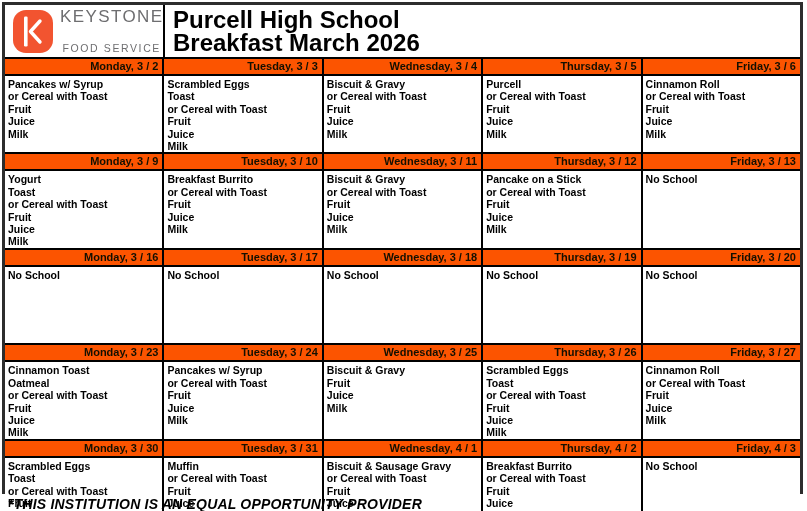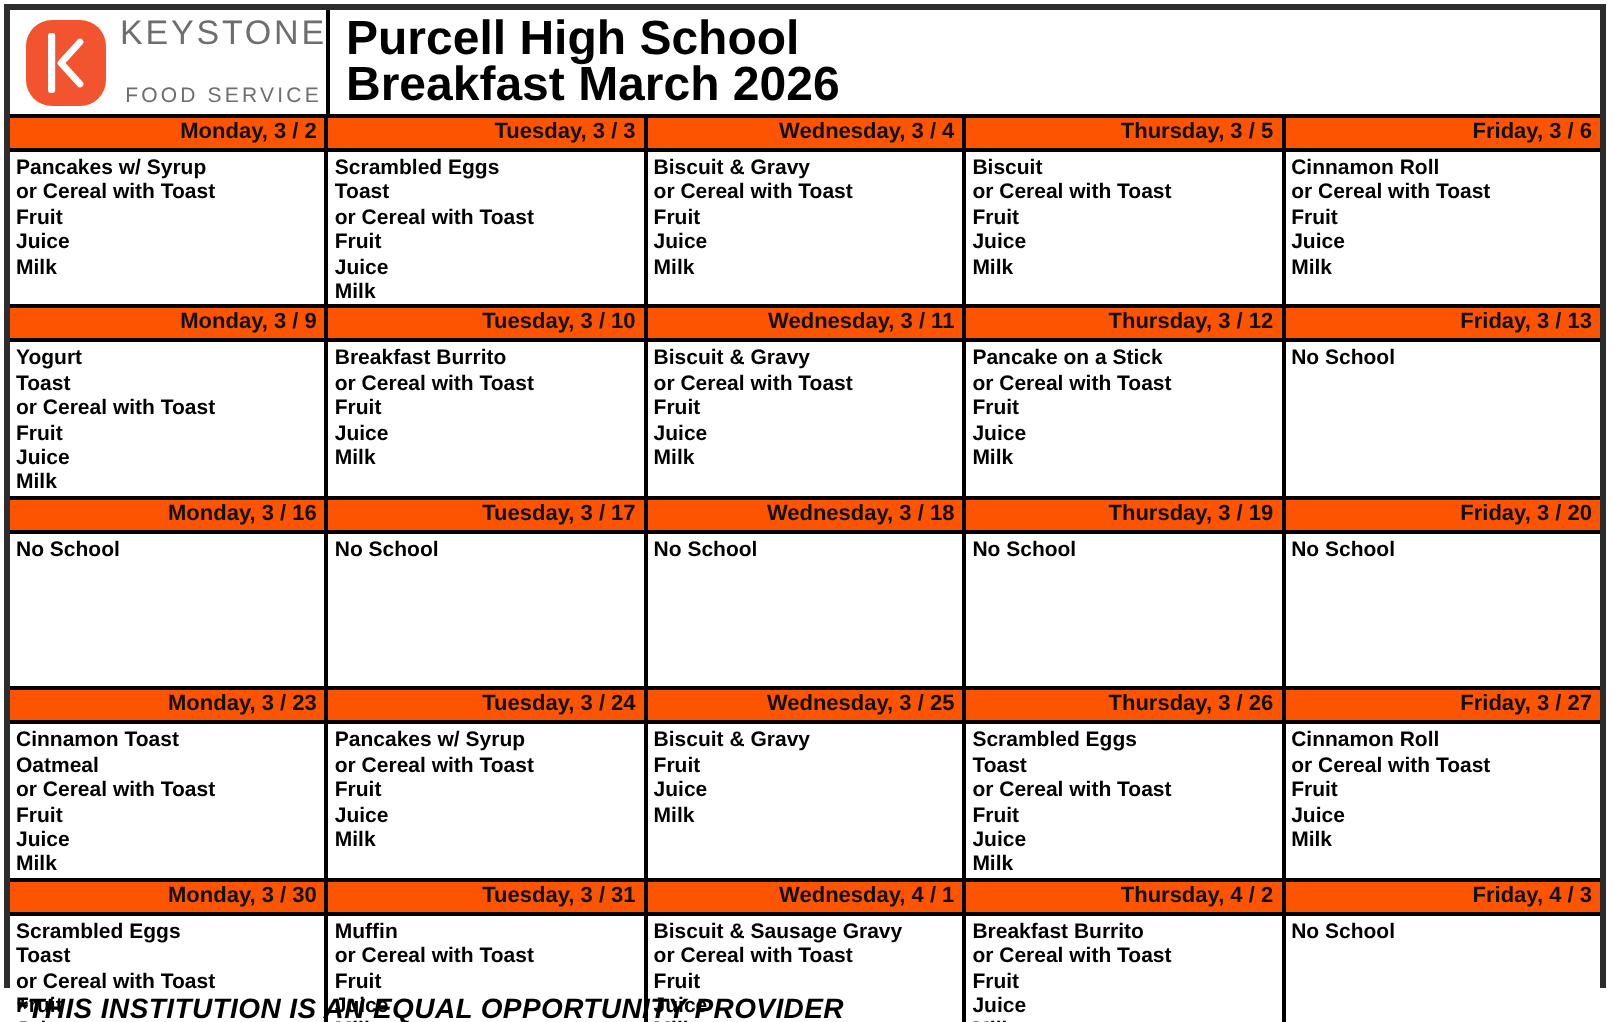"Biscuit" div.menu-line { text: Biscuit -> Purcell }
